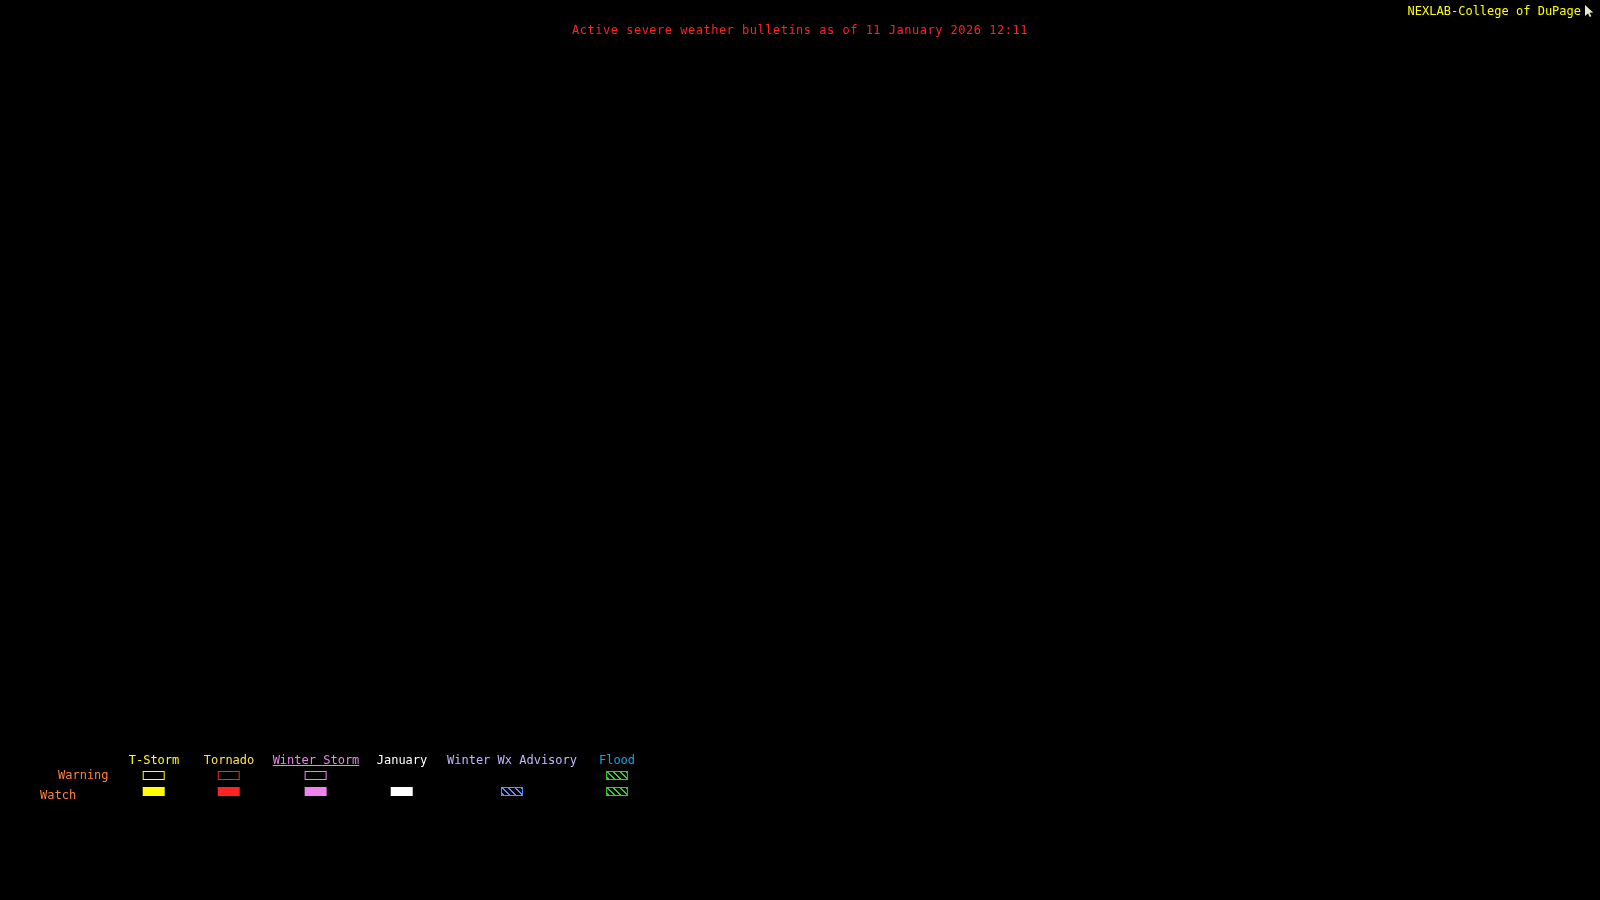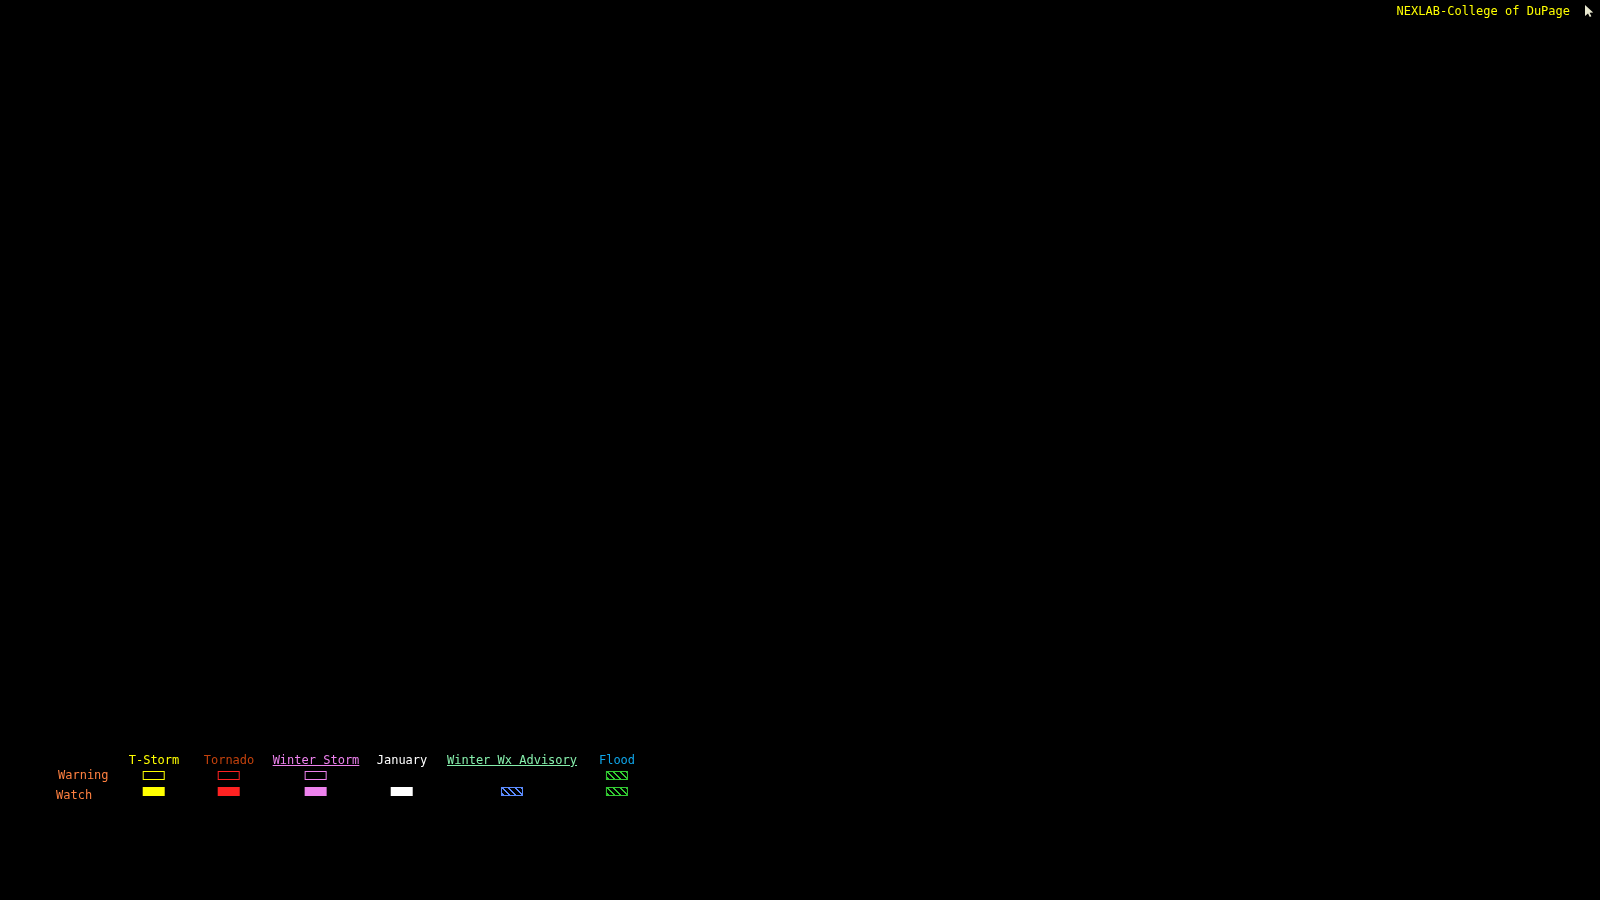"NEXLAB-College of DuPage" .branding { gap: 15px -> 4px }
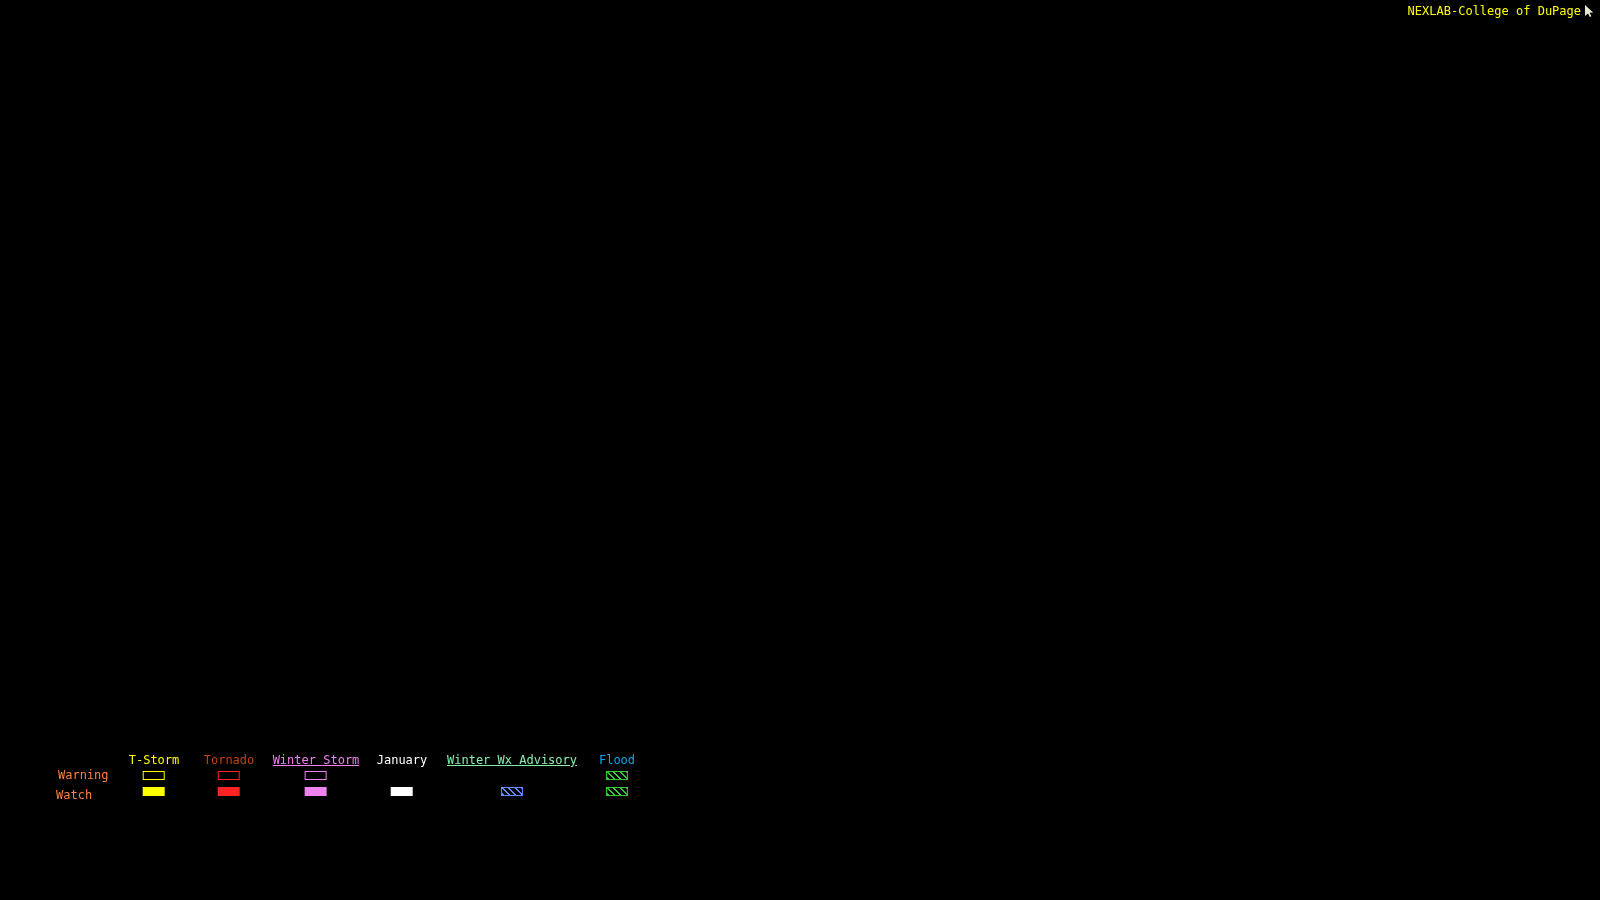"Active severe weather bulletins as" div.title { html: none -> <div>Active severe weather bulletins as of 11 January 2026 12:11</div> }
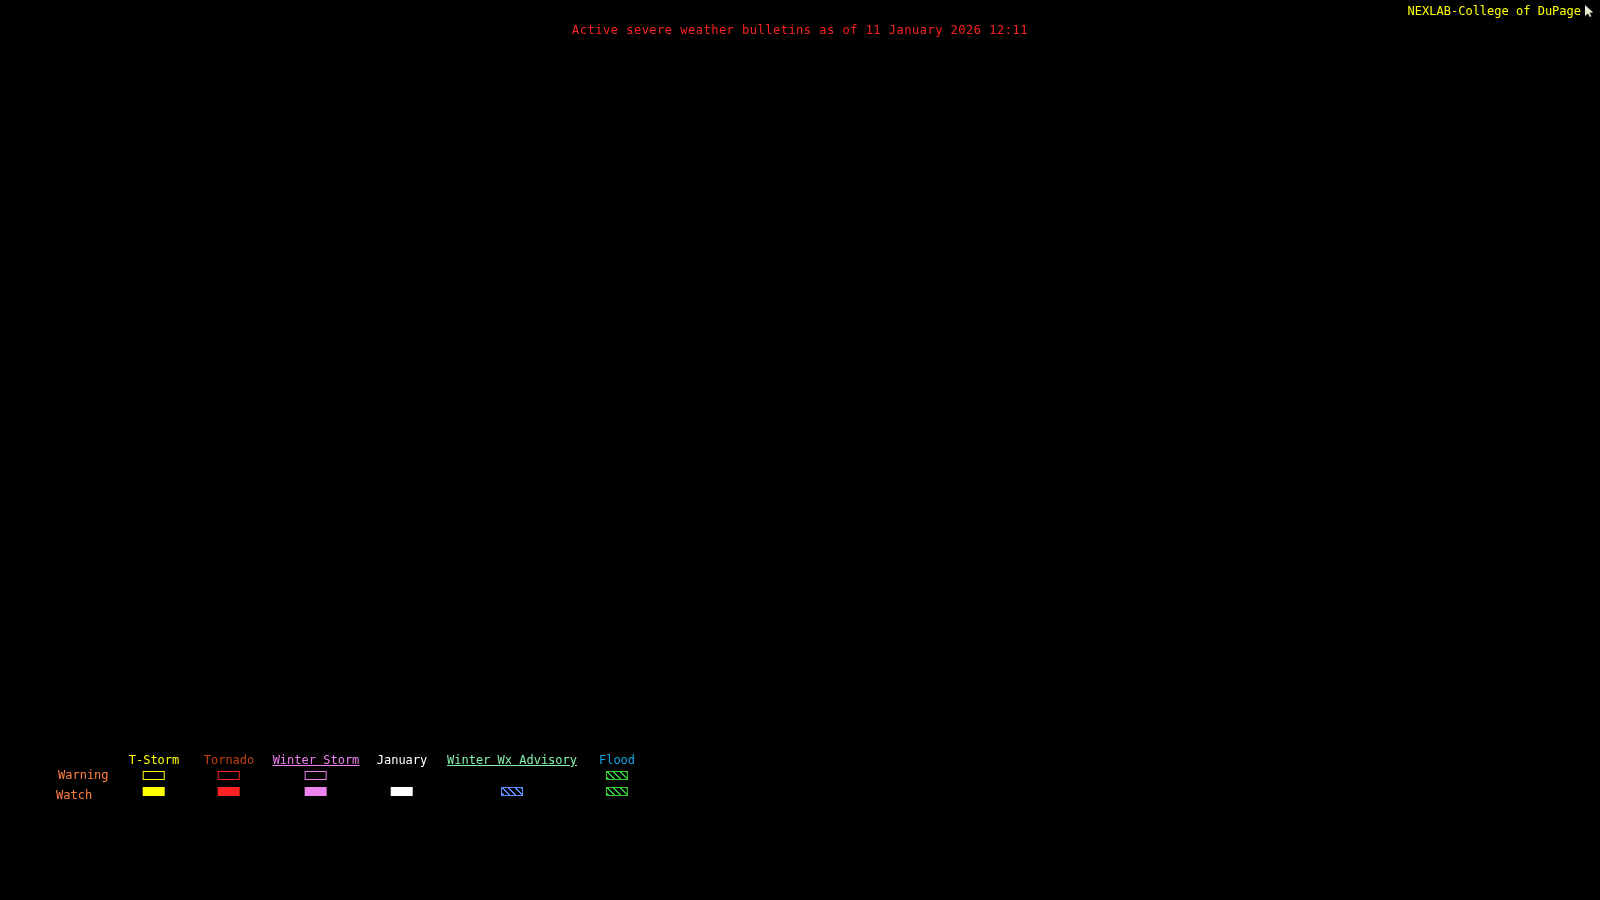"Tornado" div.hdr { color: #c2410c -> #fde047 }
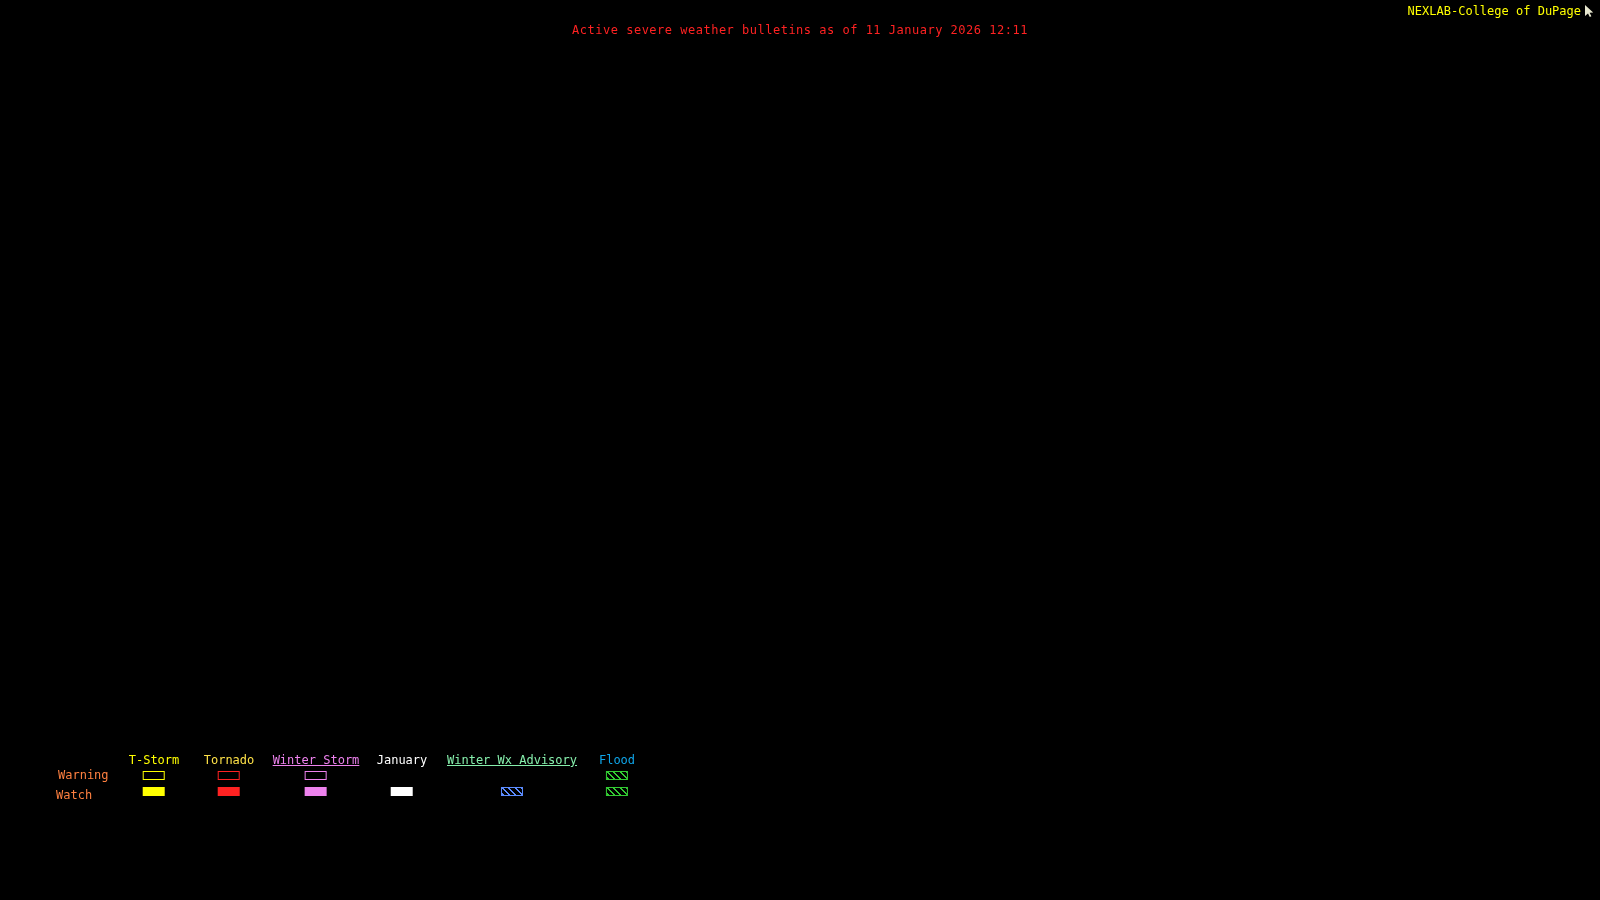"Winter Wx Advisory" div.hdr { color: #86efac -> #c4b5fd; text-decoration: underline -> none }
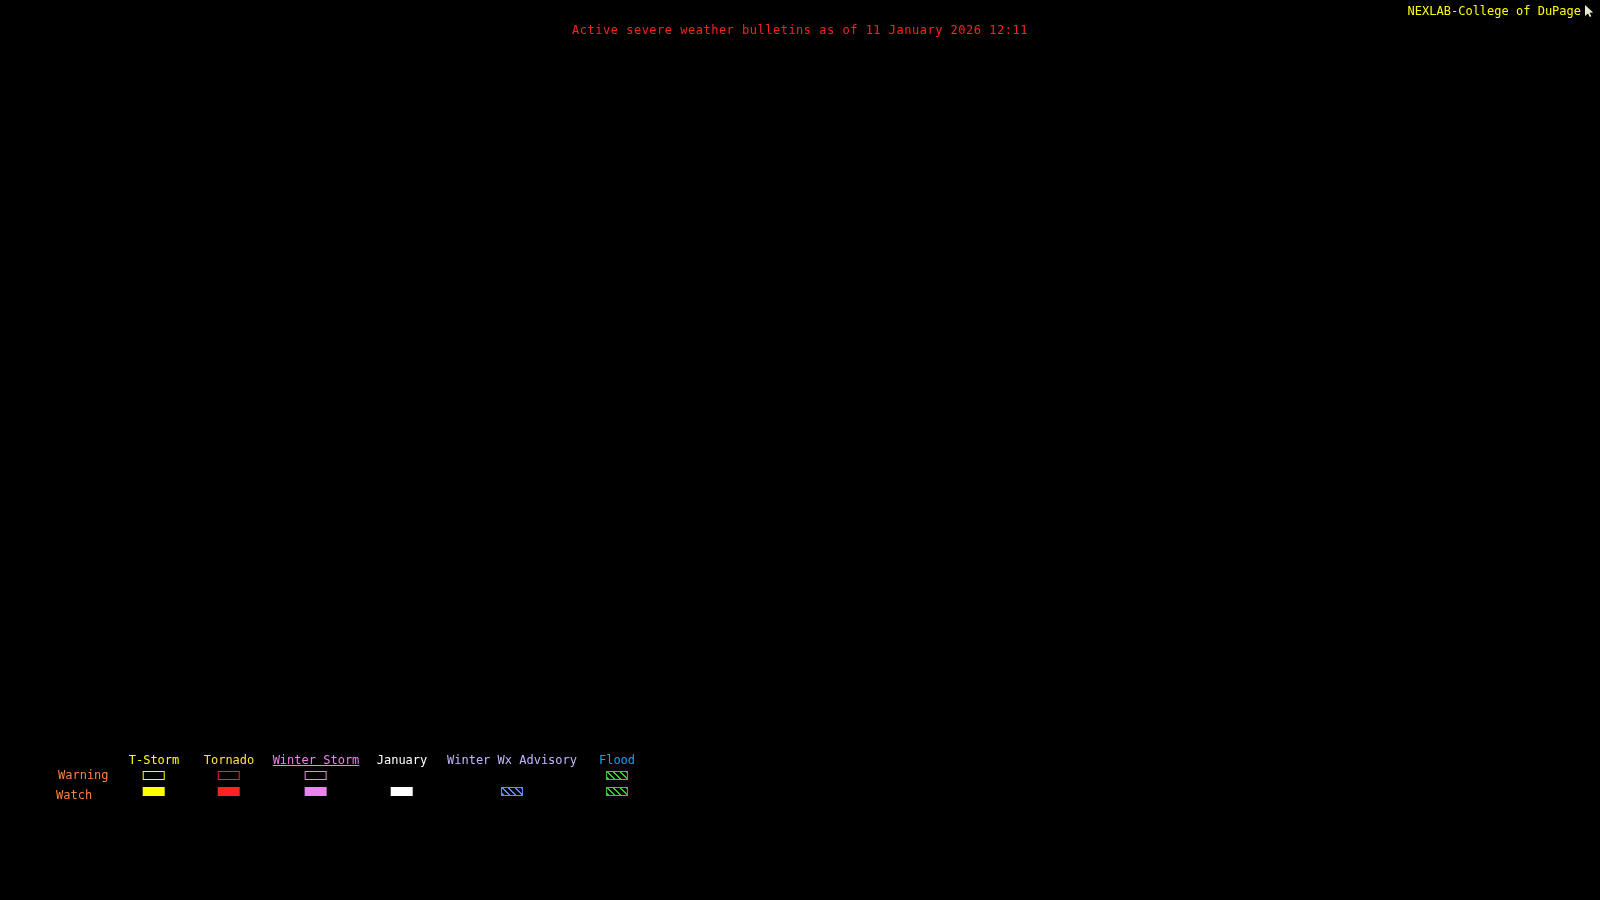"Watch" div.row-label { left: 56px -> 40px }
